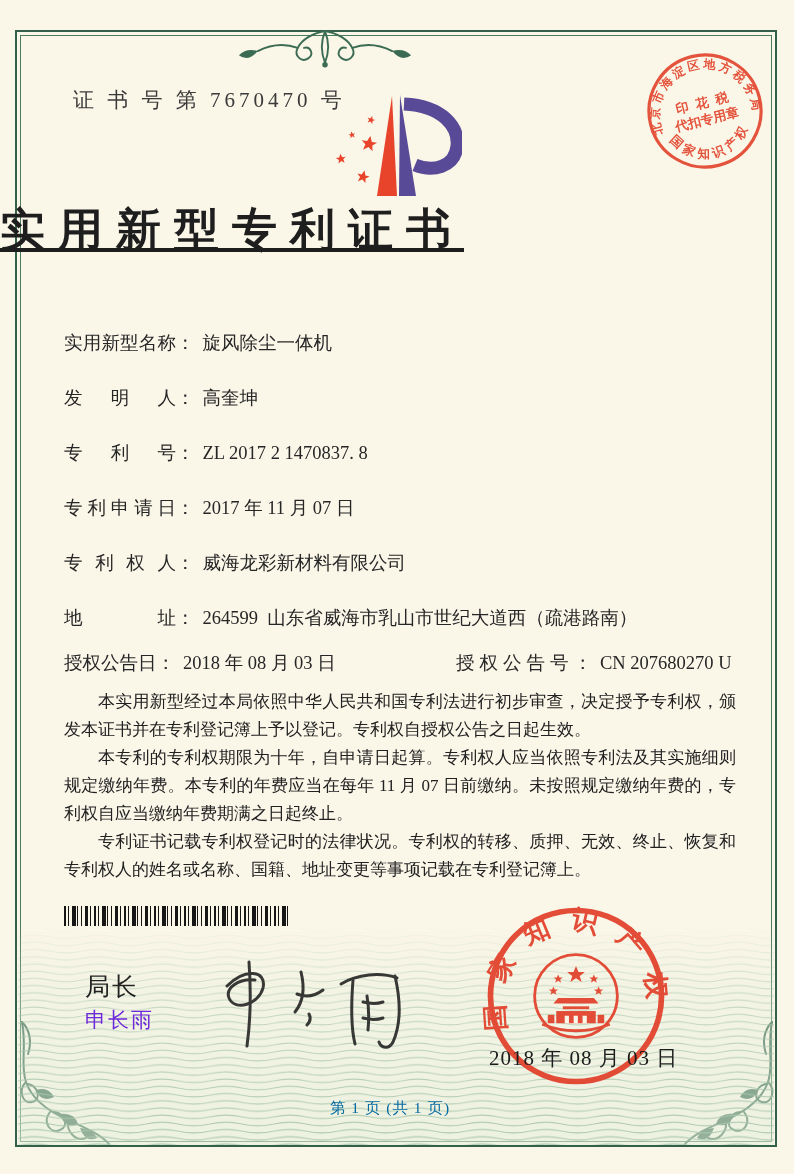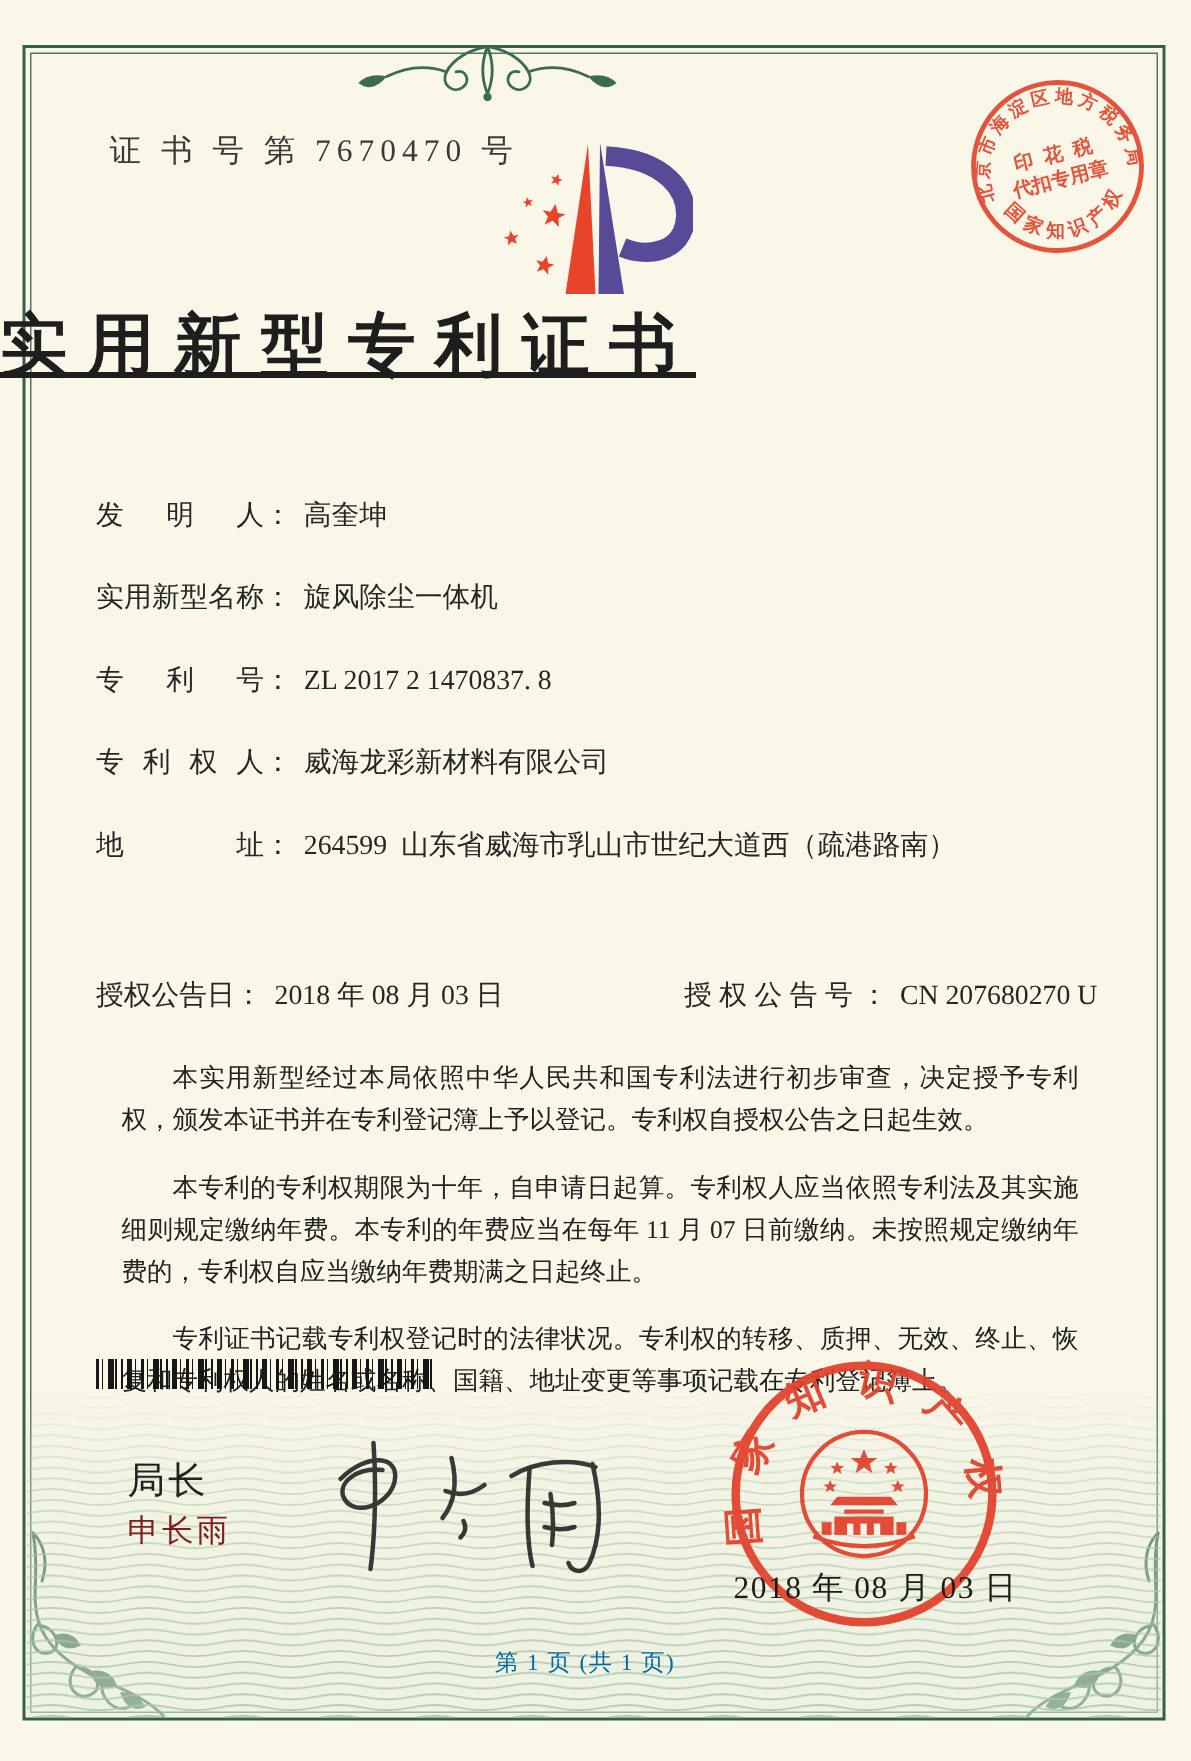"发明人： 高奎坤" div.field-row { order: before "实用新型名称： 旋风除尘一体机" -> after "实用新型名称： 旋风除尘一体机" }
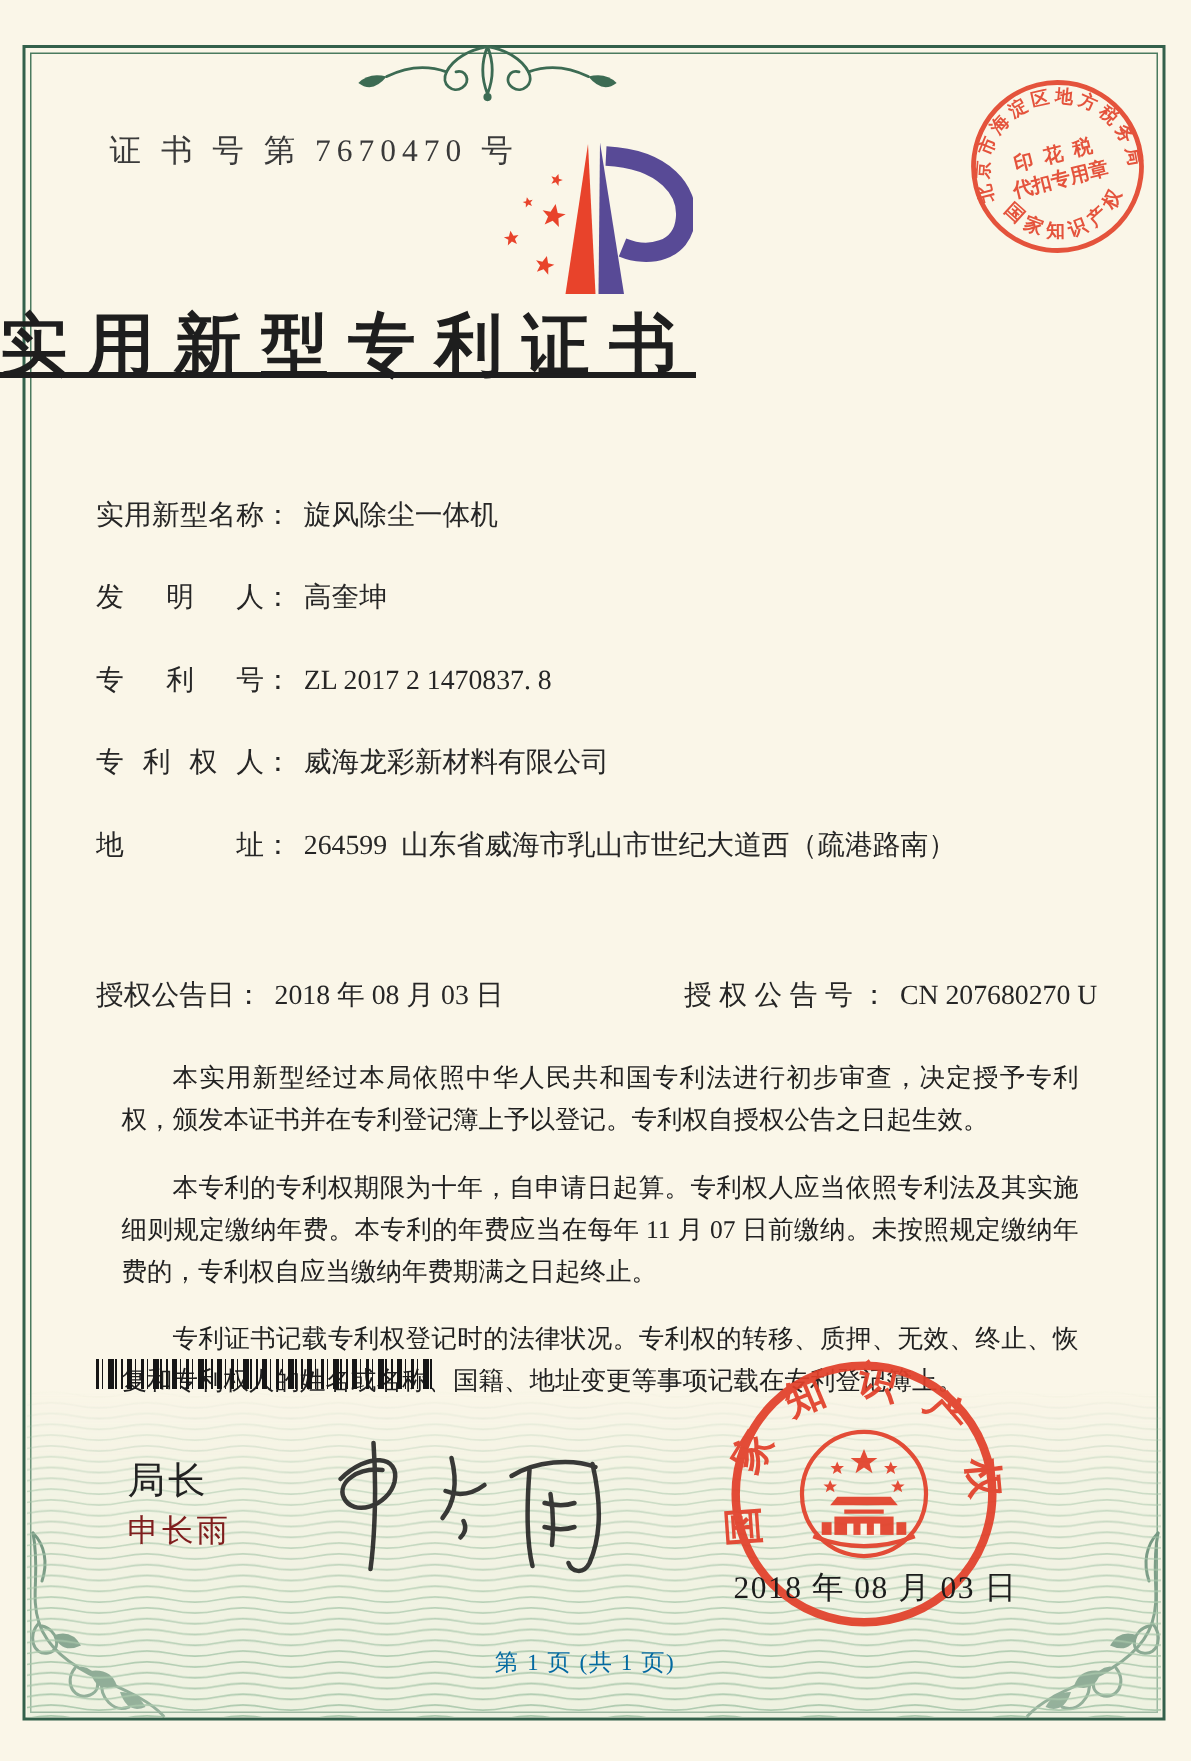"专利申请日： 2017 年 11 月" div.field-row { html: none -> <div> <span>专利申请日</span><span>：</span><span>2017 年 11 月 07 日</span> </div> }
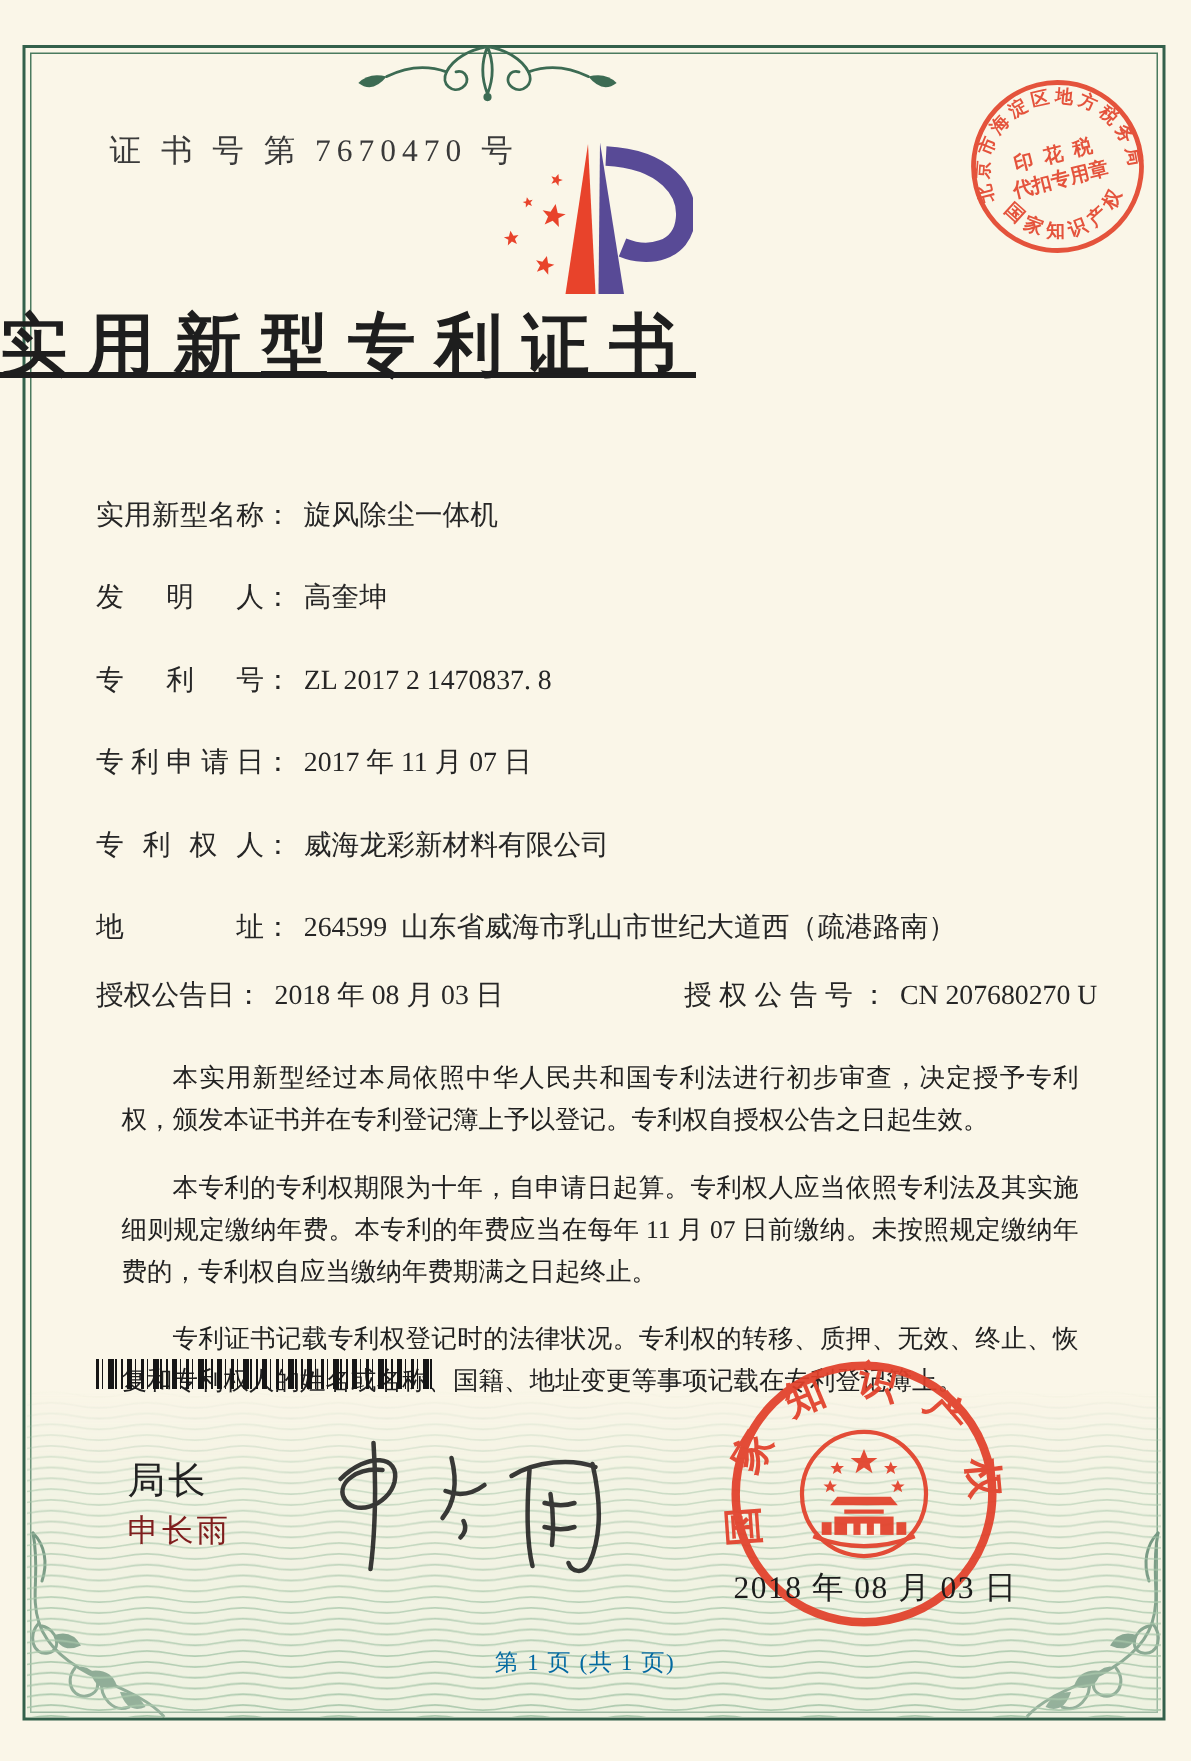"本实用新型经过本局依照中华人民共和国专利法进行初步审查，决定授予专利权，颁发本证" .body-text p { margin: 17px -> 0 }
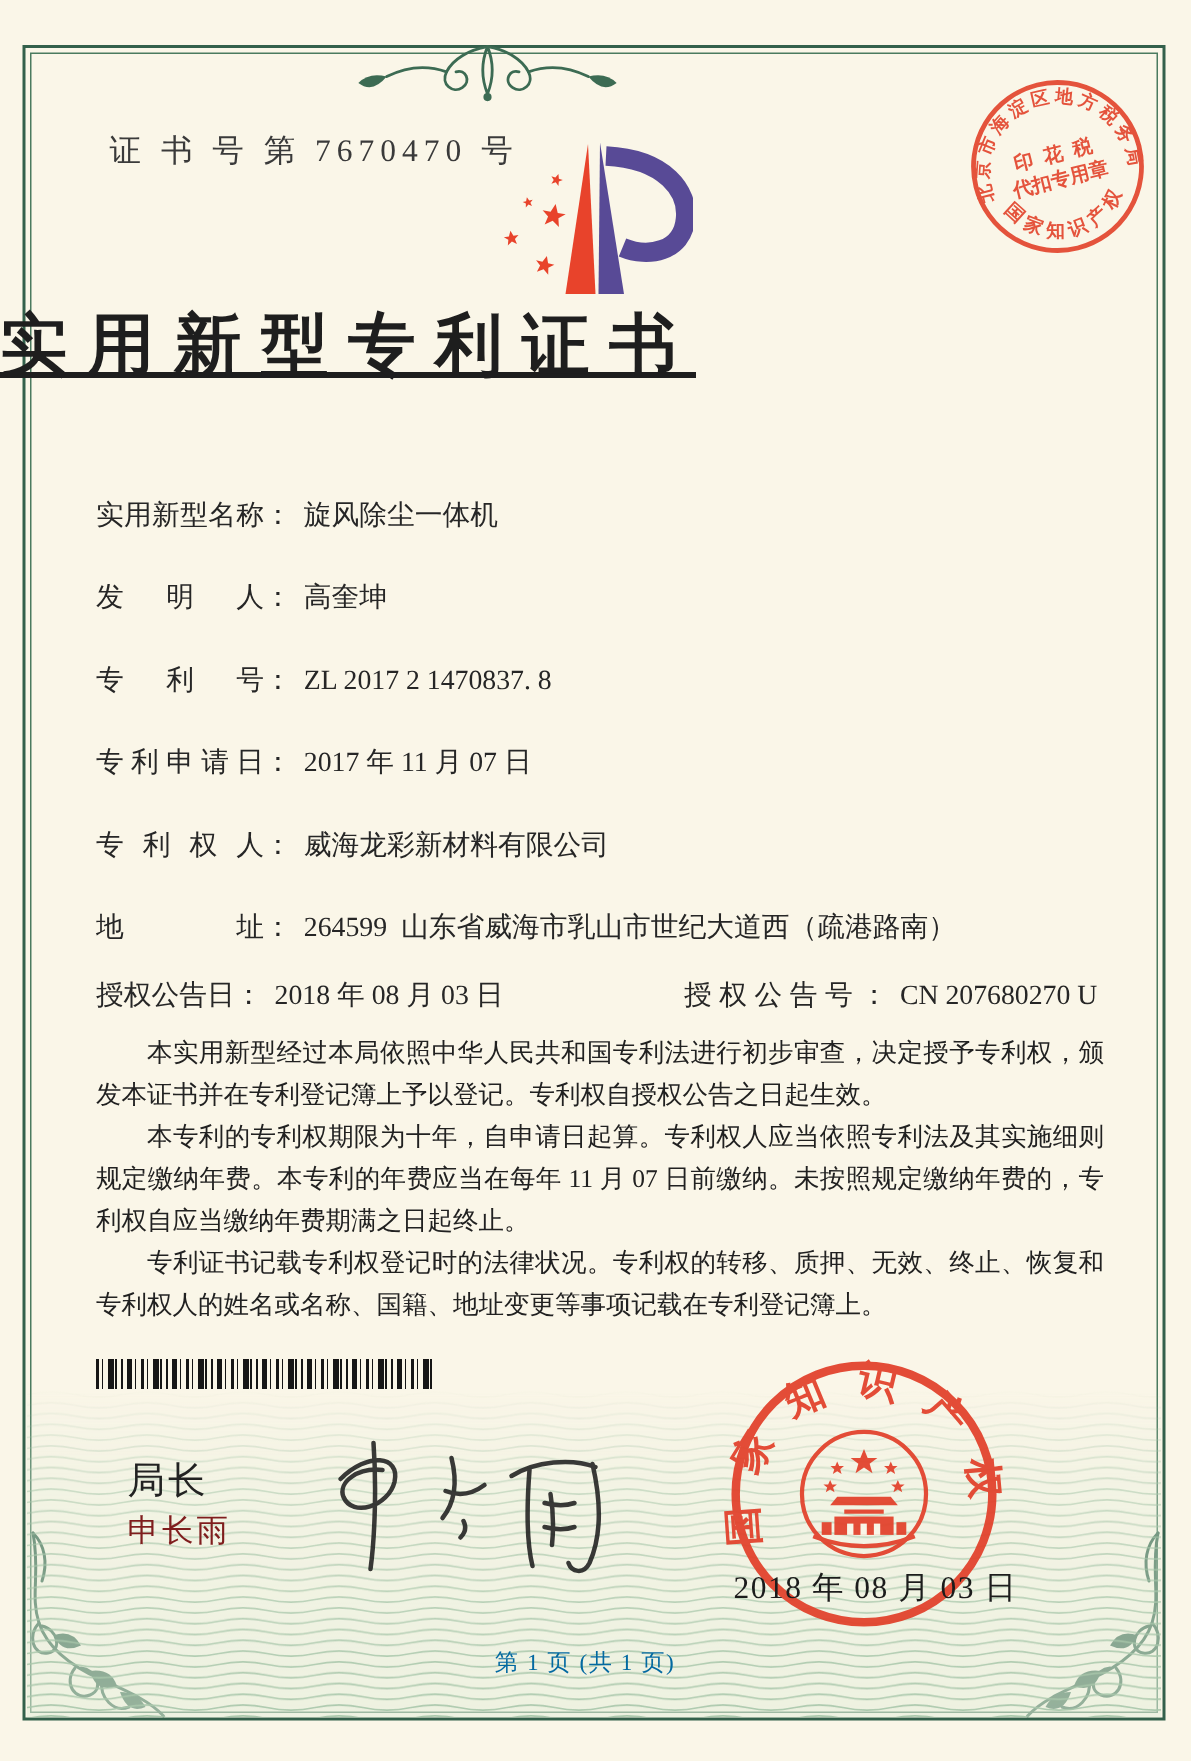"申长雨" .director-name { color: #7f1d1d -> #6d28d9 }
